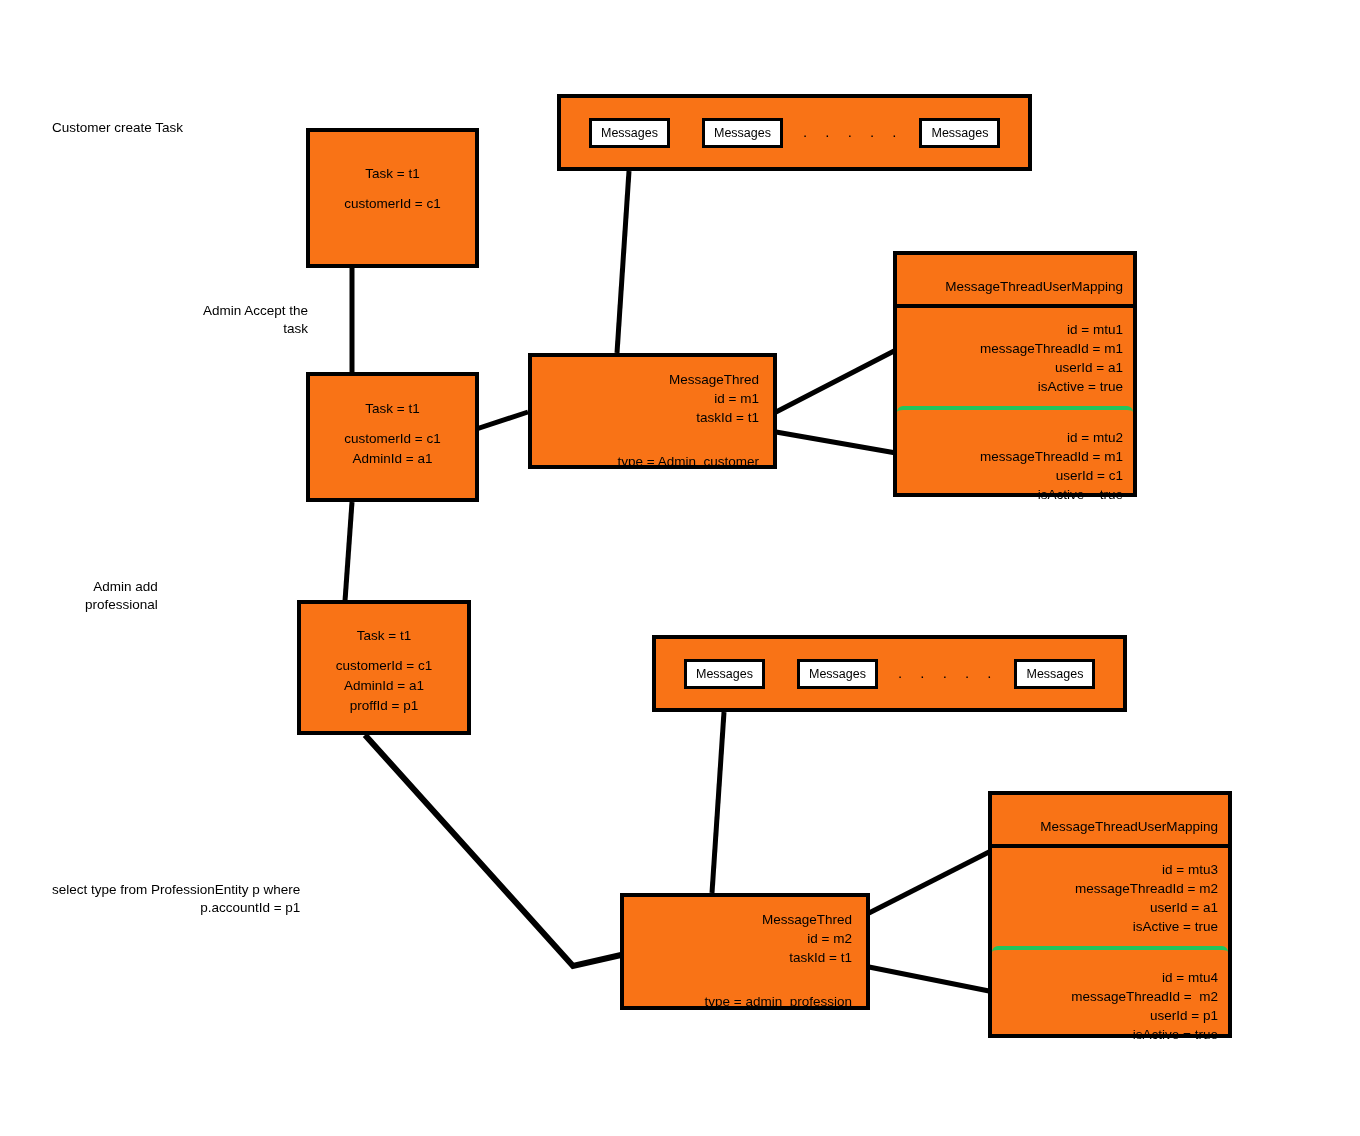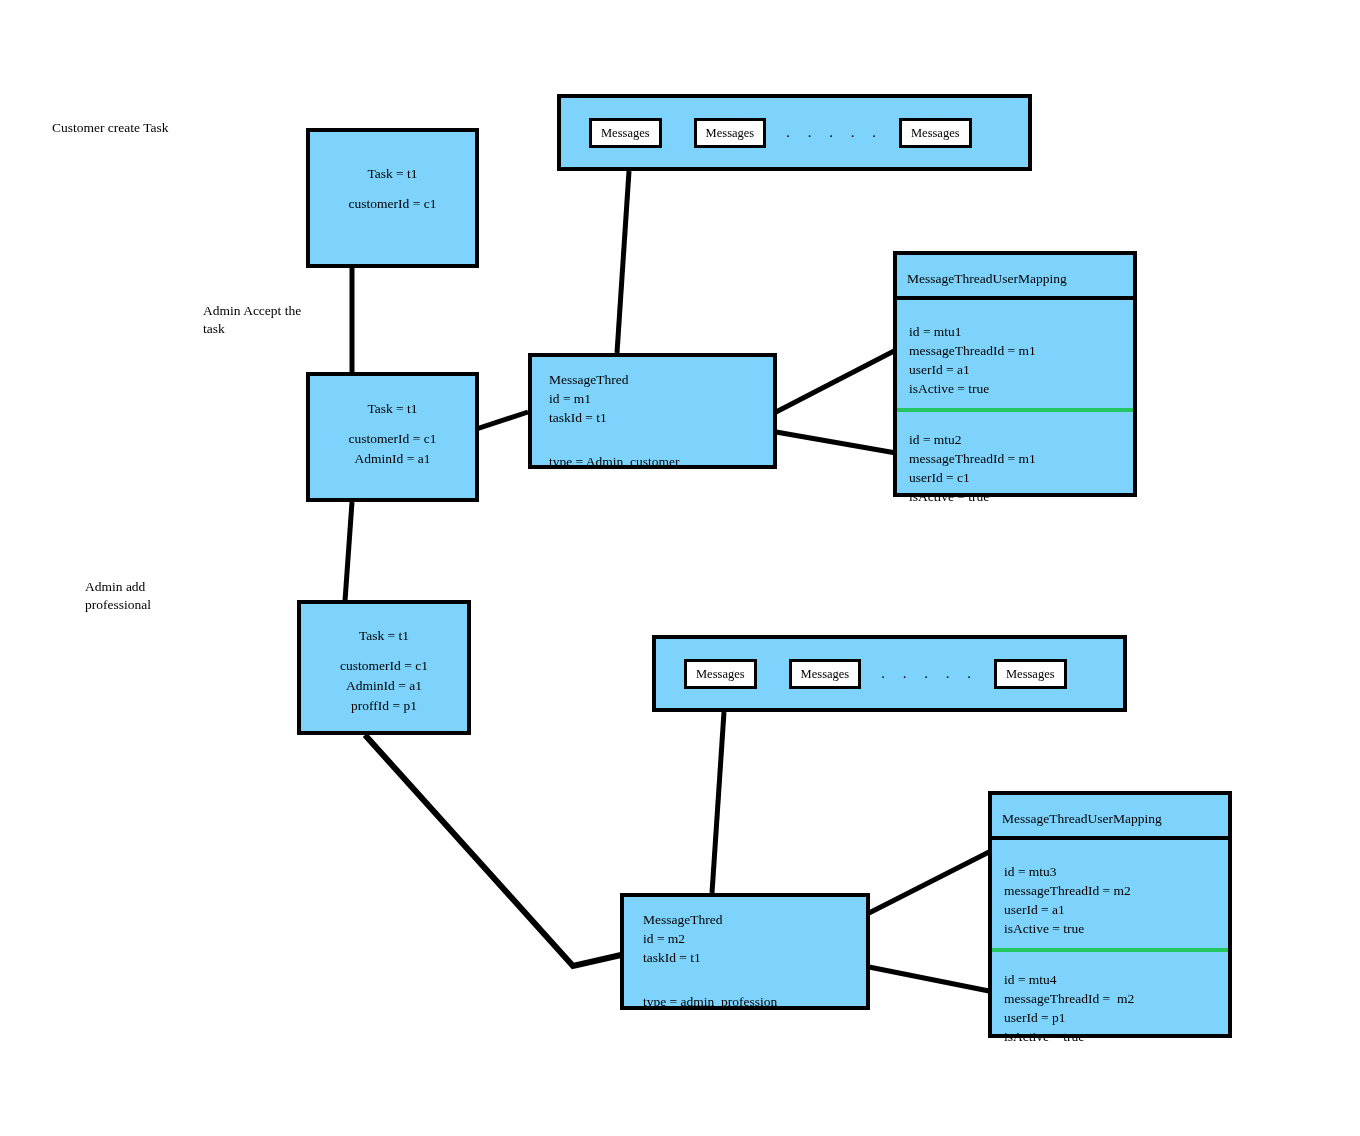"Customer create Task" #canvas { font-family: Liberation Serif, serif -> Liberation Sans, sans-serif; text-align: none -> right }
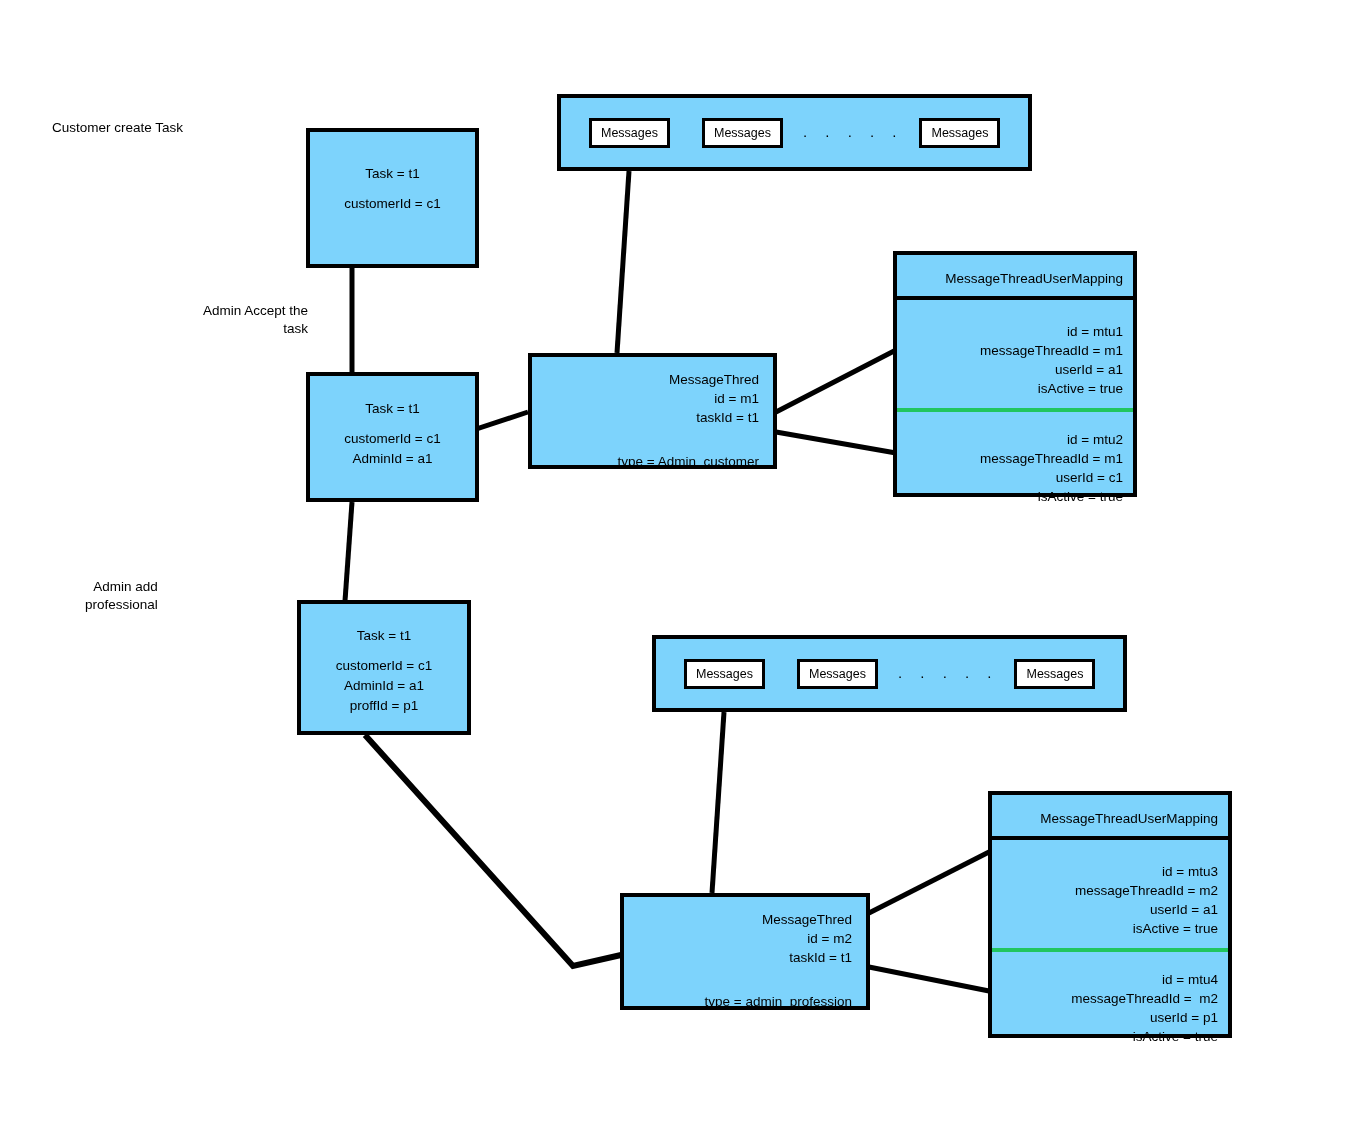"Messages" .box { background: #7dd3fc -> #f97316 }
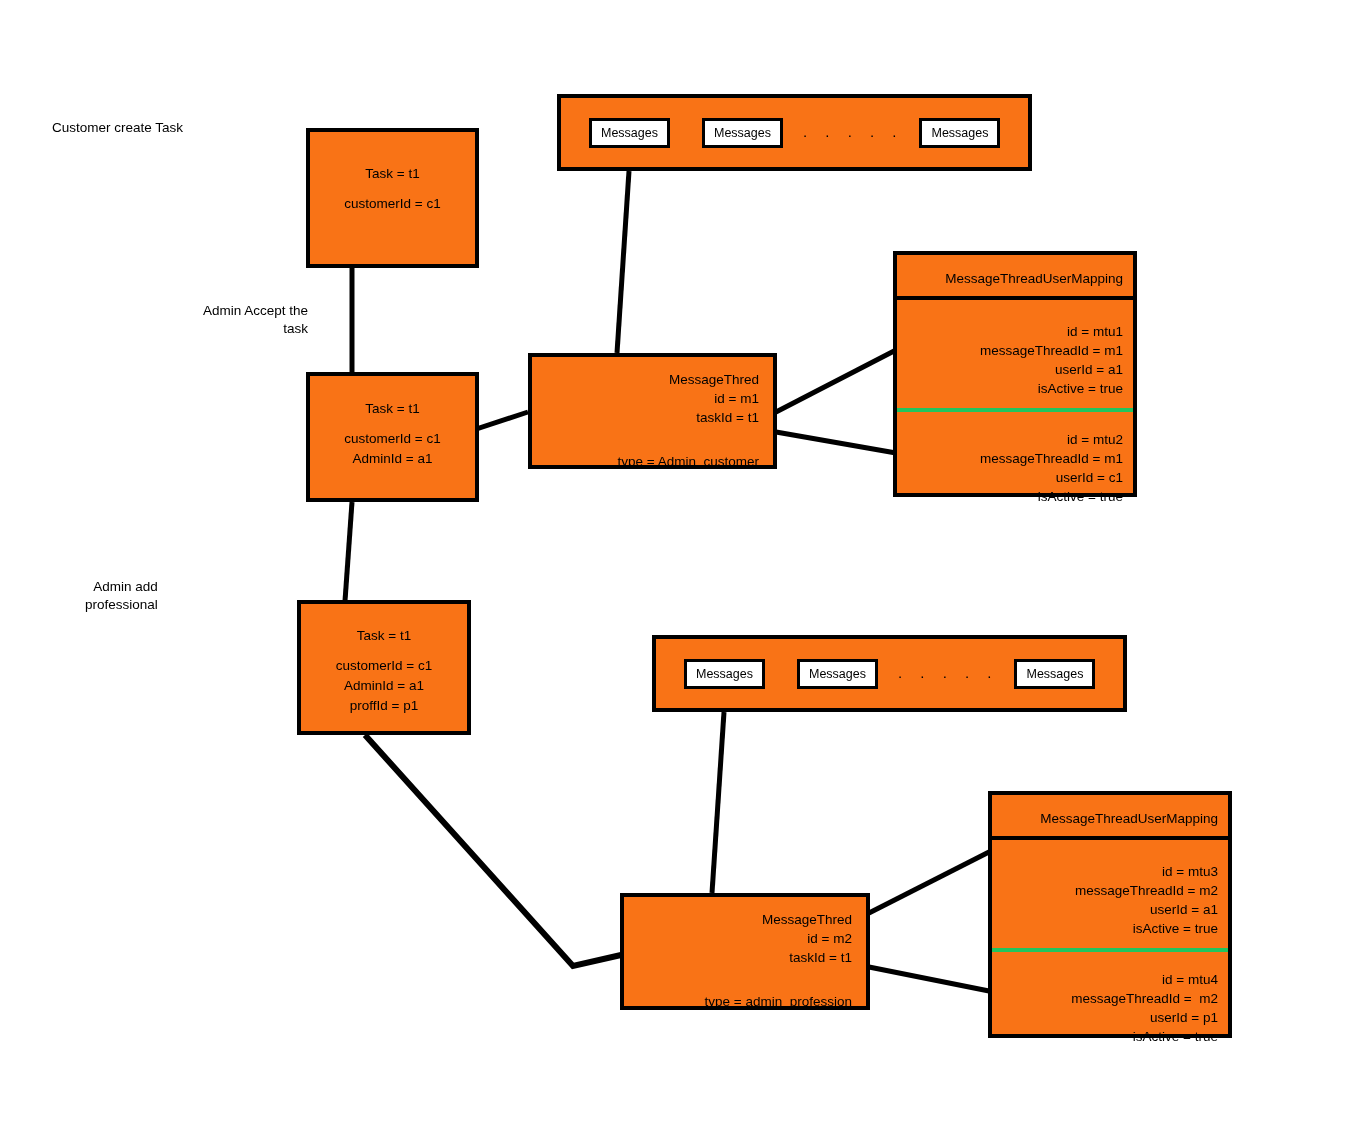"MessageThreadUserMapping" .map-header { padding: 16px 10px 9px 10px -> 24px 10px 9px 10px }
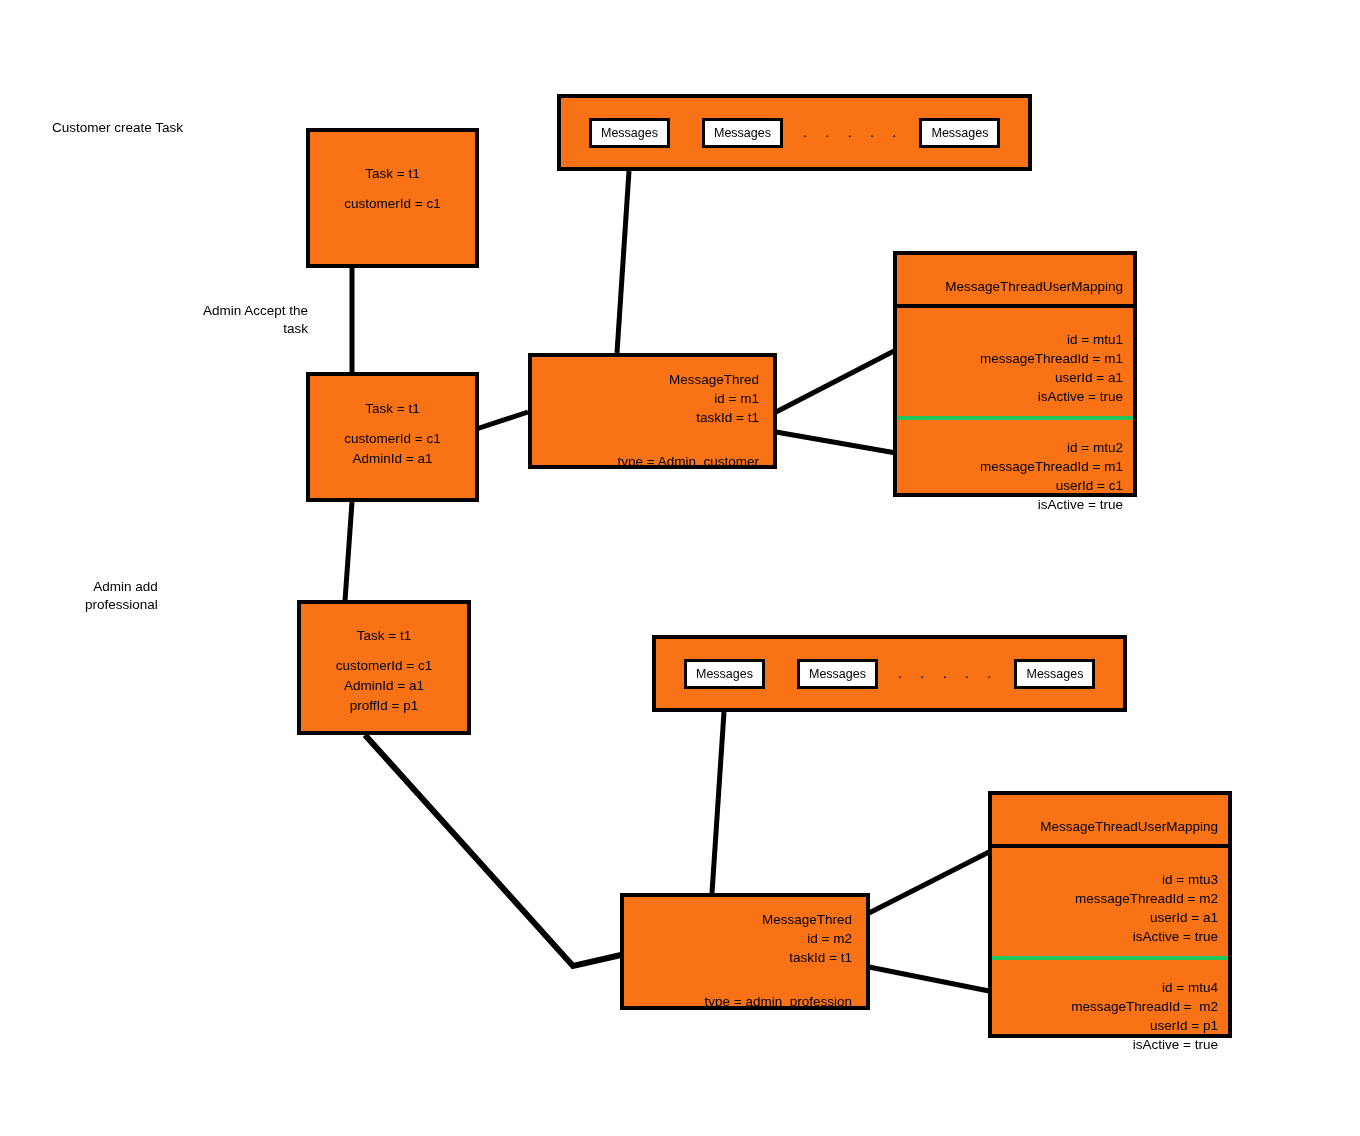"id = mtu1" .map-section { border-radius: none -> 6px; padding: 22px 10px 10px 12px -> 12px 10px 10px 12px }
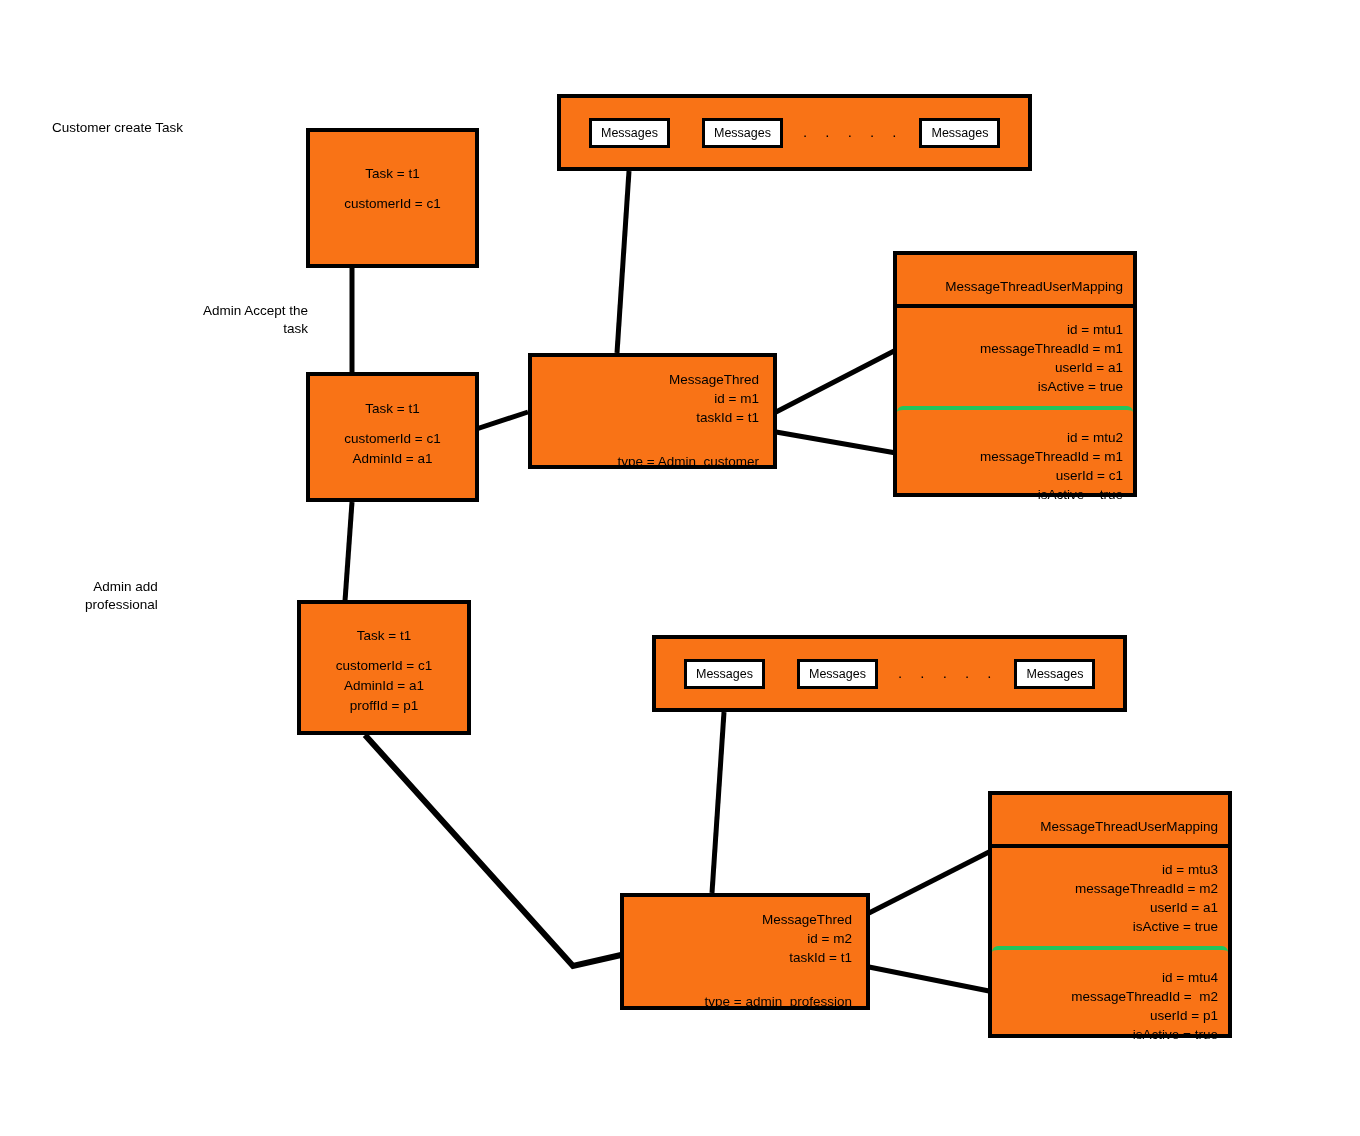"select type from ProfessionEntity p" div.note { html: none -> <div>select type from ProfessionEntity p where p.accountId = p1</div> }
